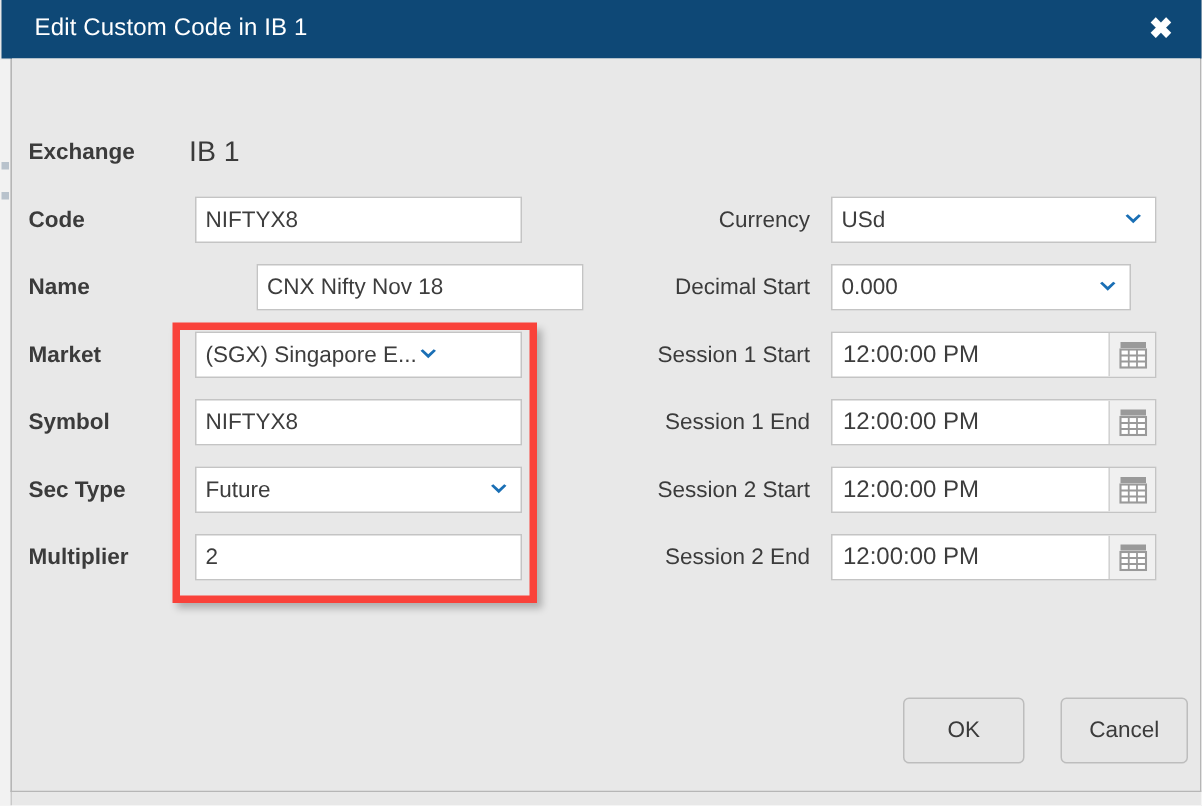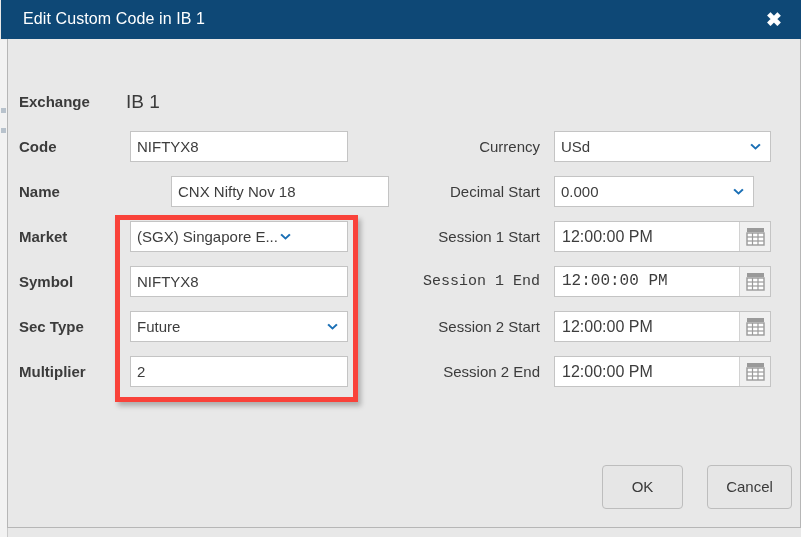"Session 1 End" div.row { font-family: Liberation Mono, monospace -> none }
